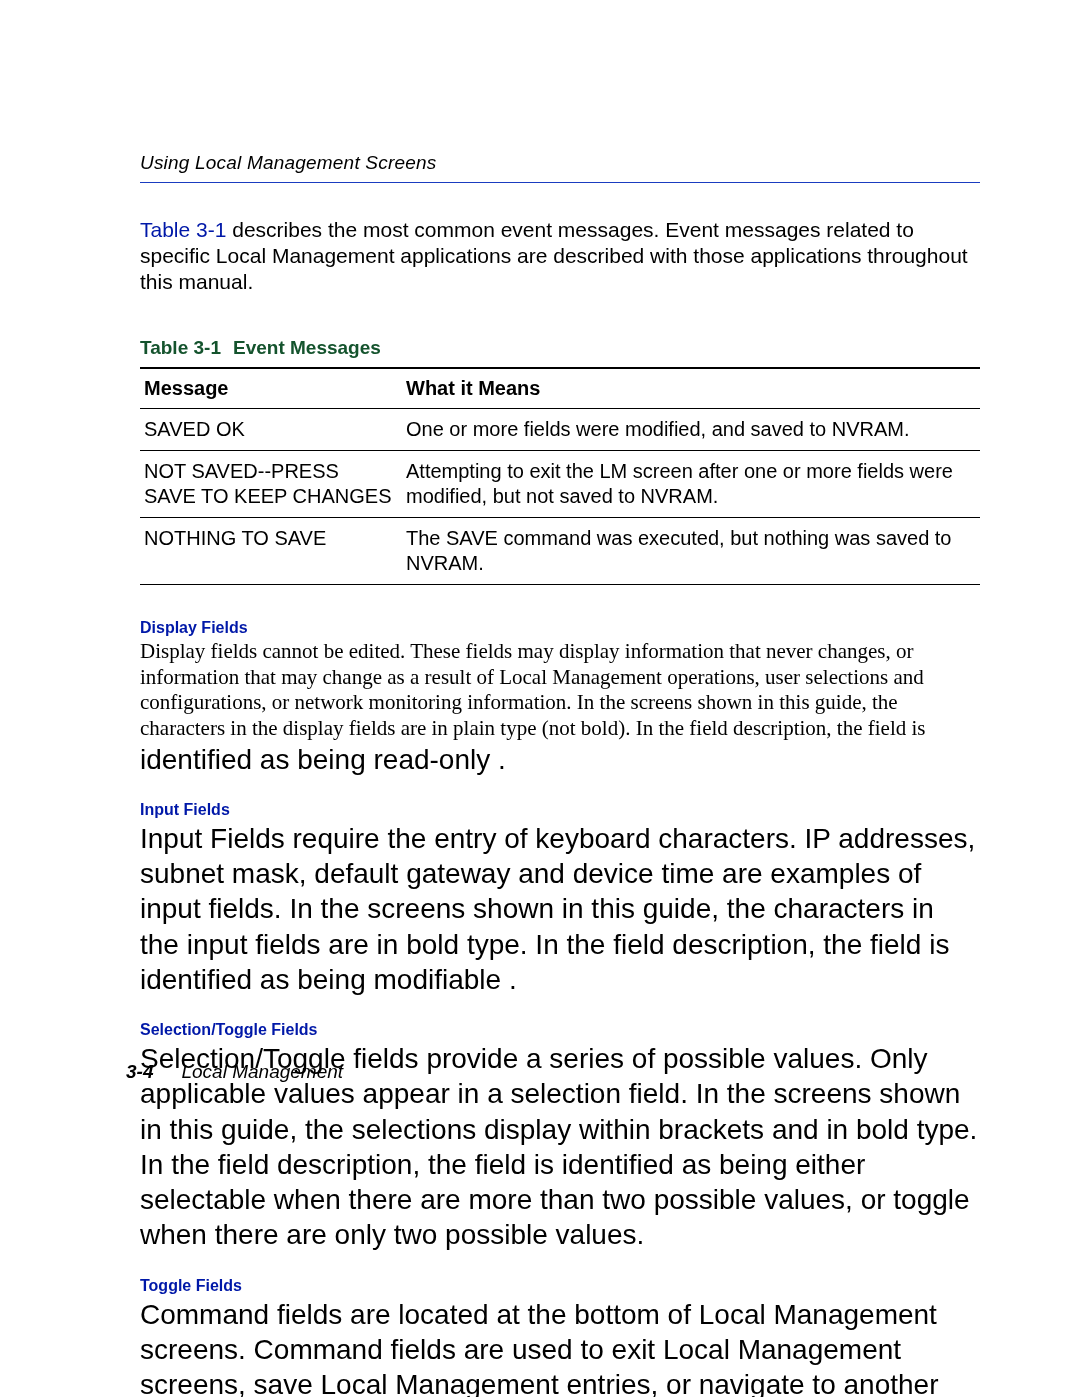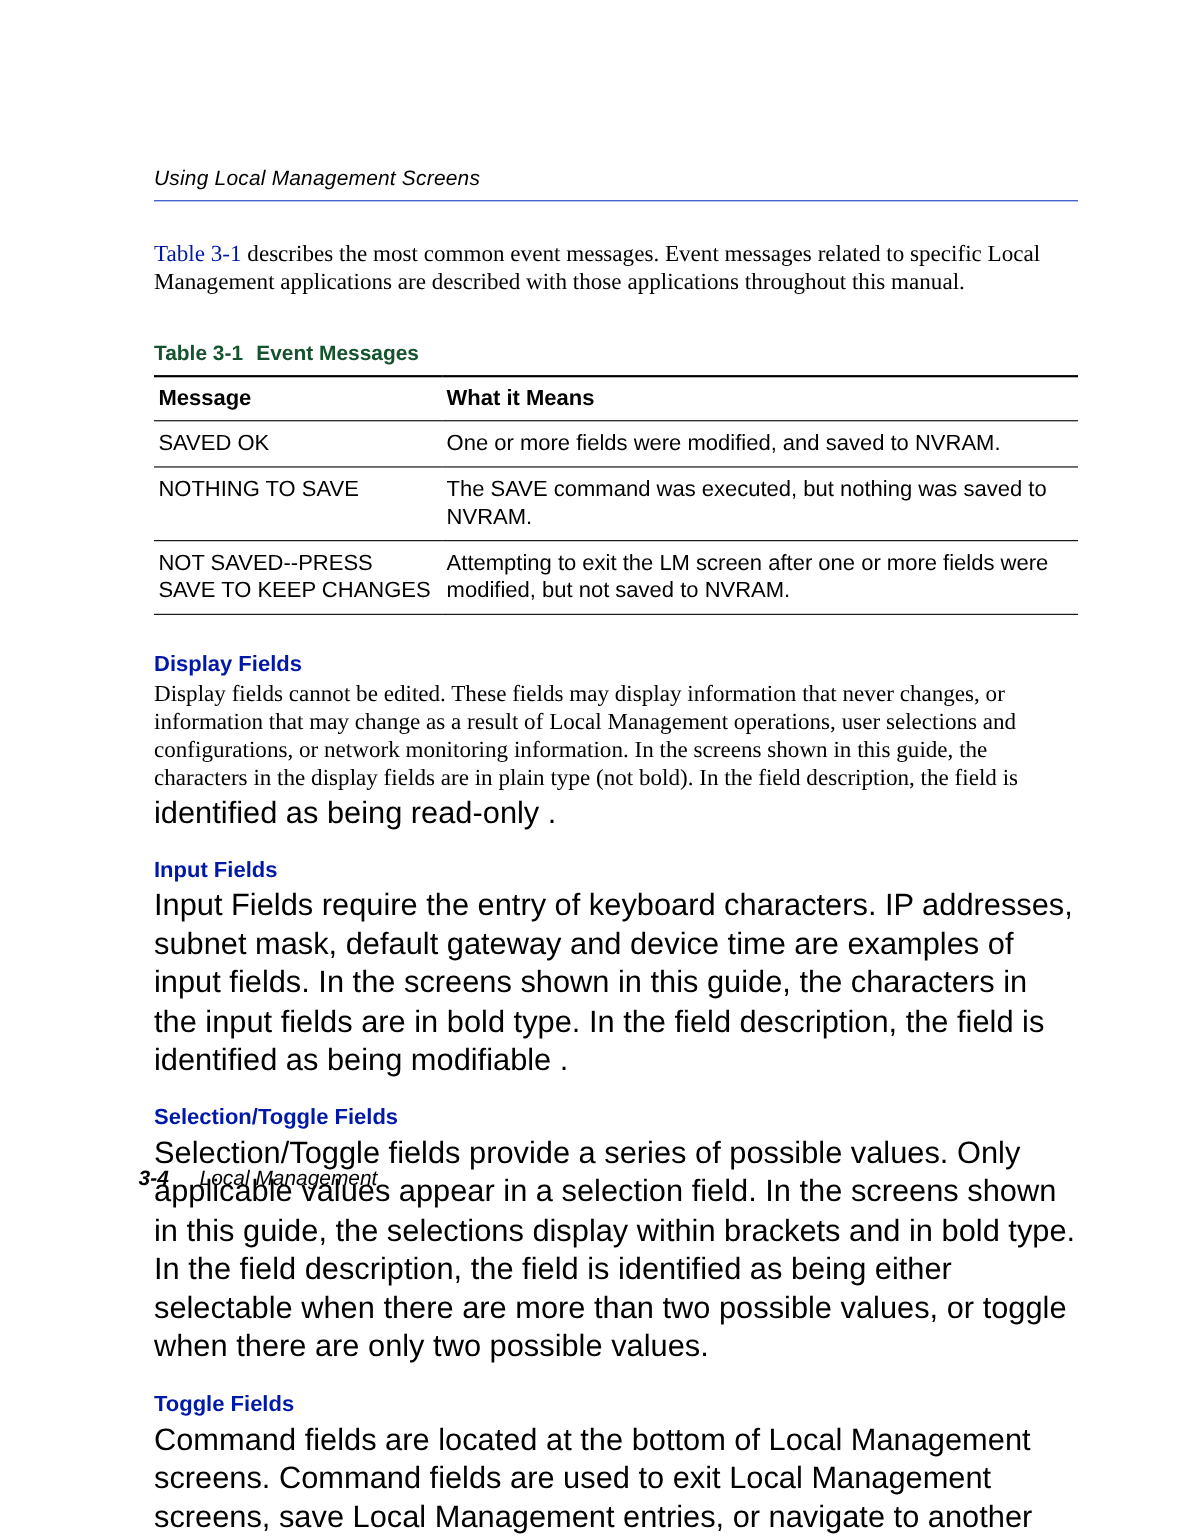"Table 3-1 describes the most" .intro { font-family: Liberation Serif, serif -> Liberation Sans, sans-serif }
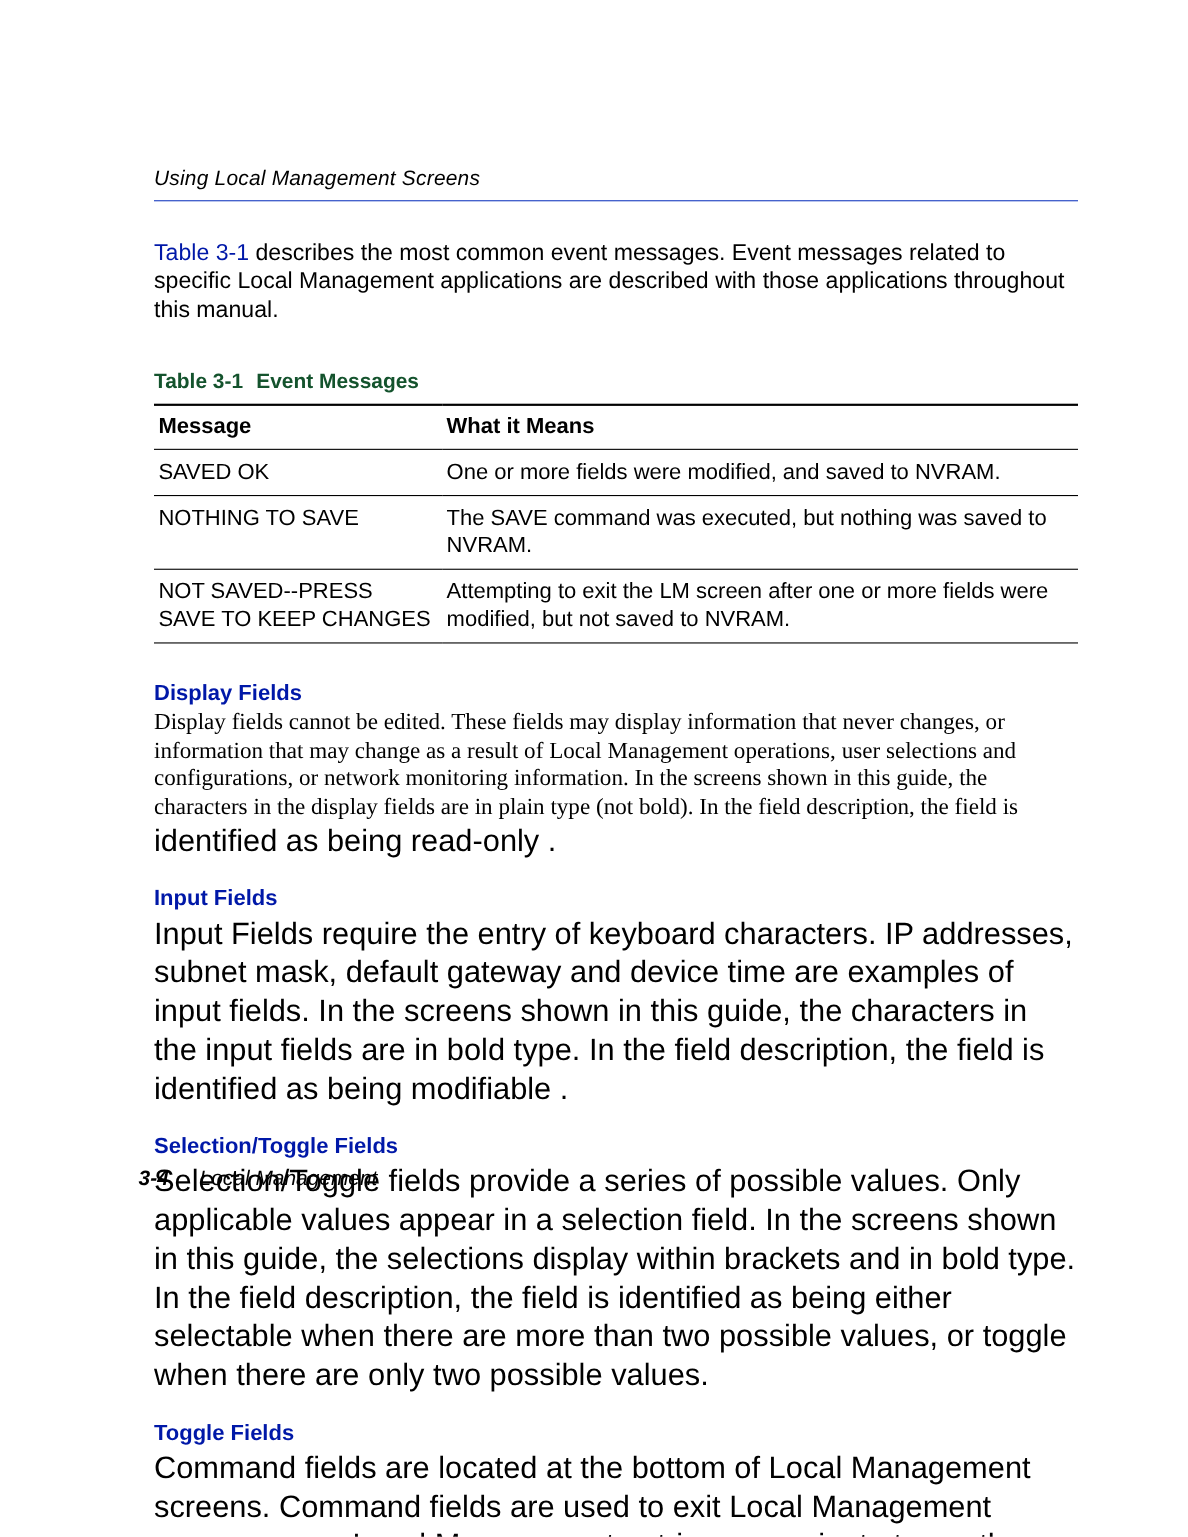"NOTHING TO SAVE" tr { order: before "NOT SAVED--PRESS SAVE TO KEEP" -> after "NOT SAVED--PRESS SAVE TO KEEP" }
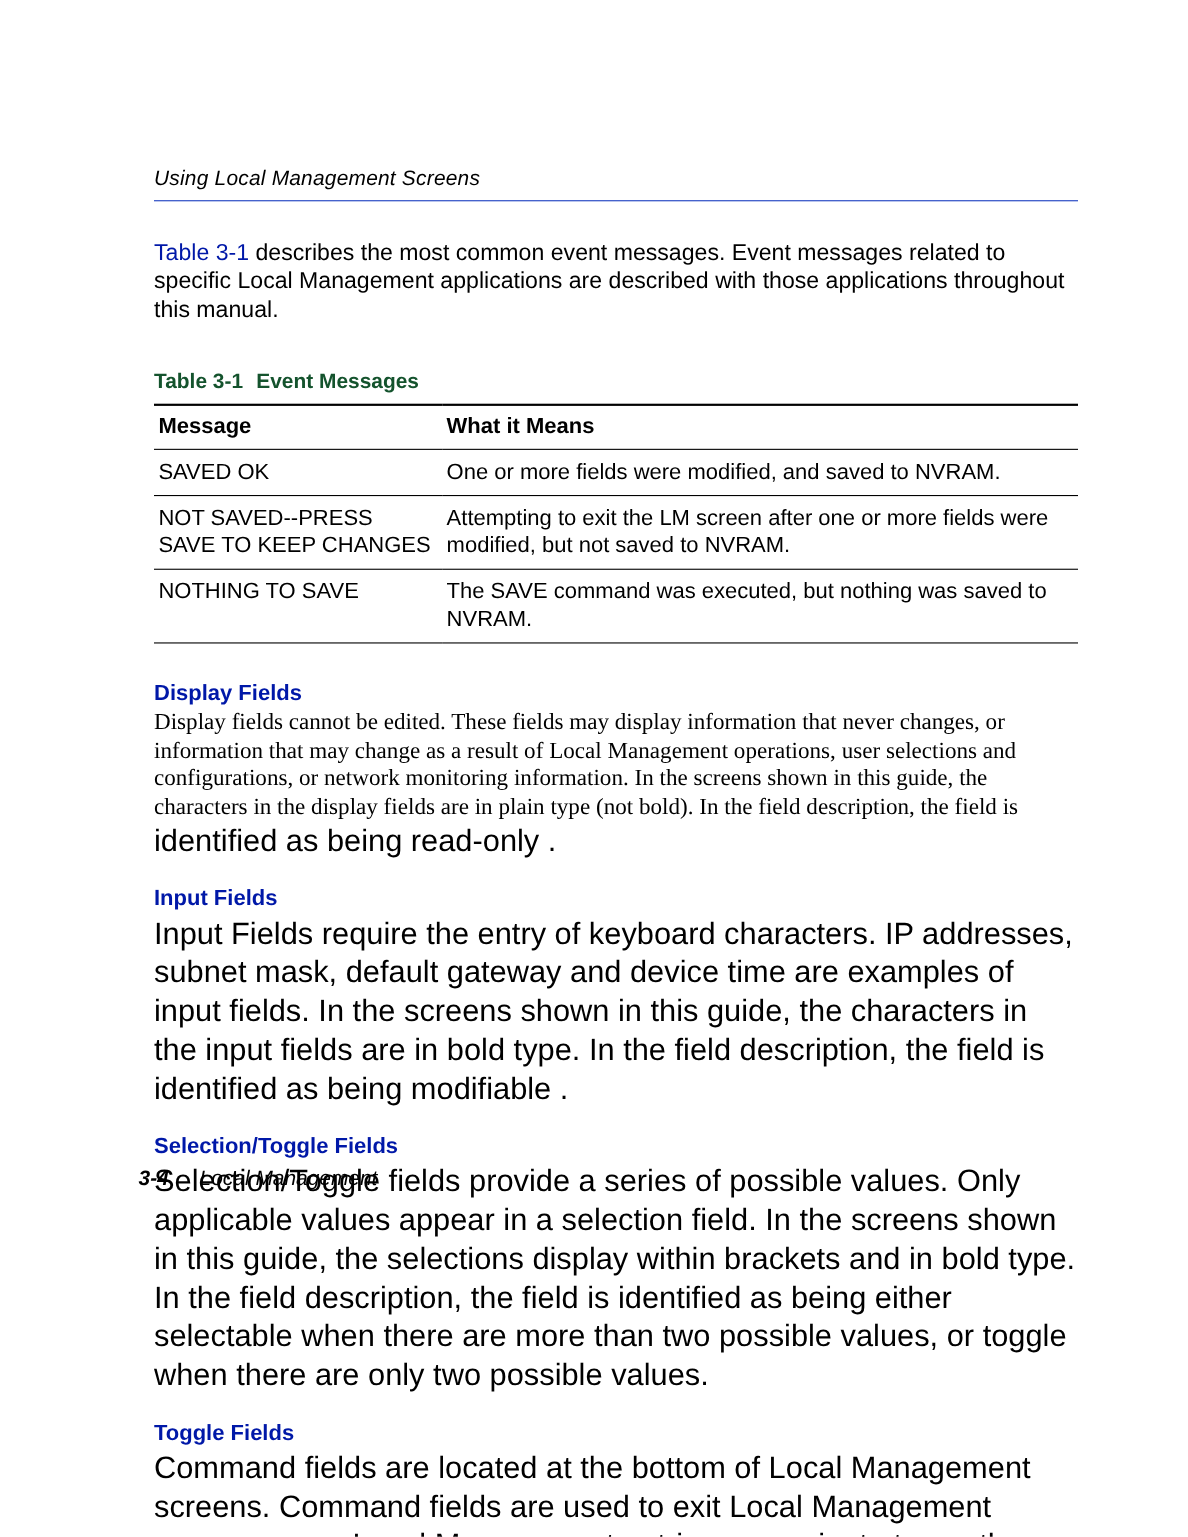"Display Fields" .sec-title { font-size: 20px -> 16px }
